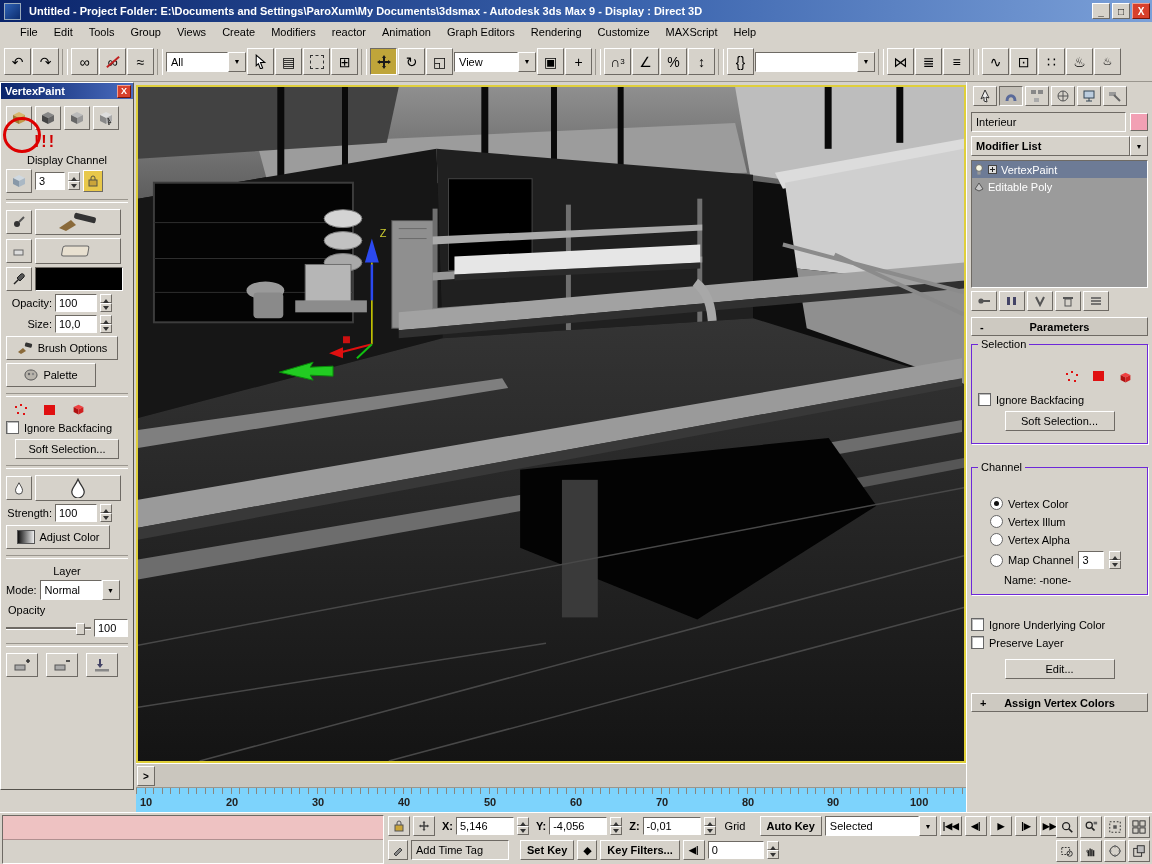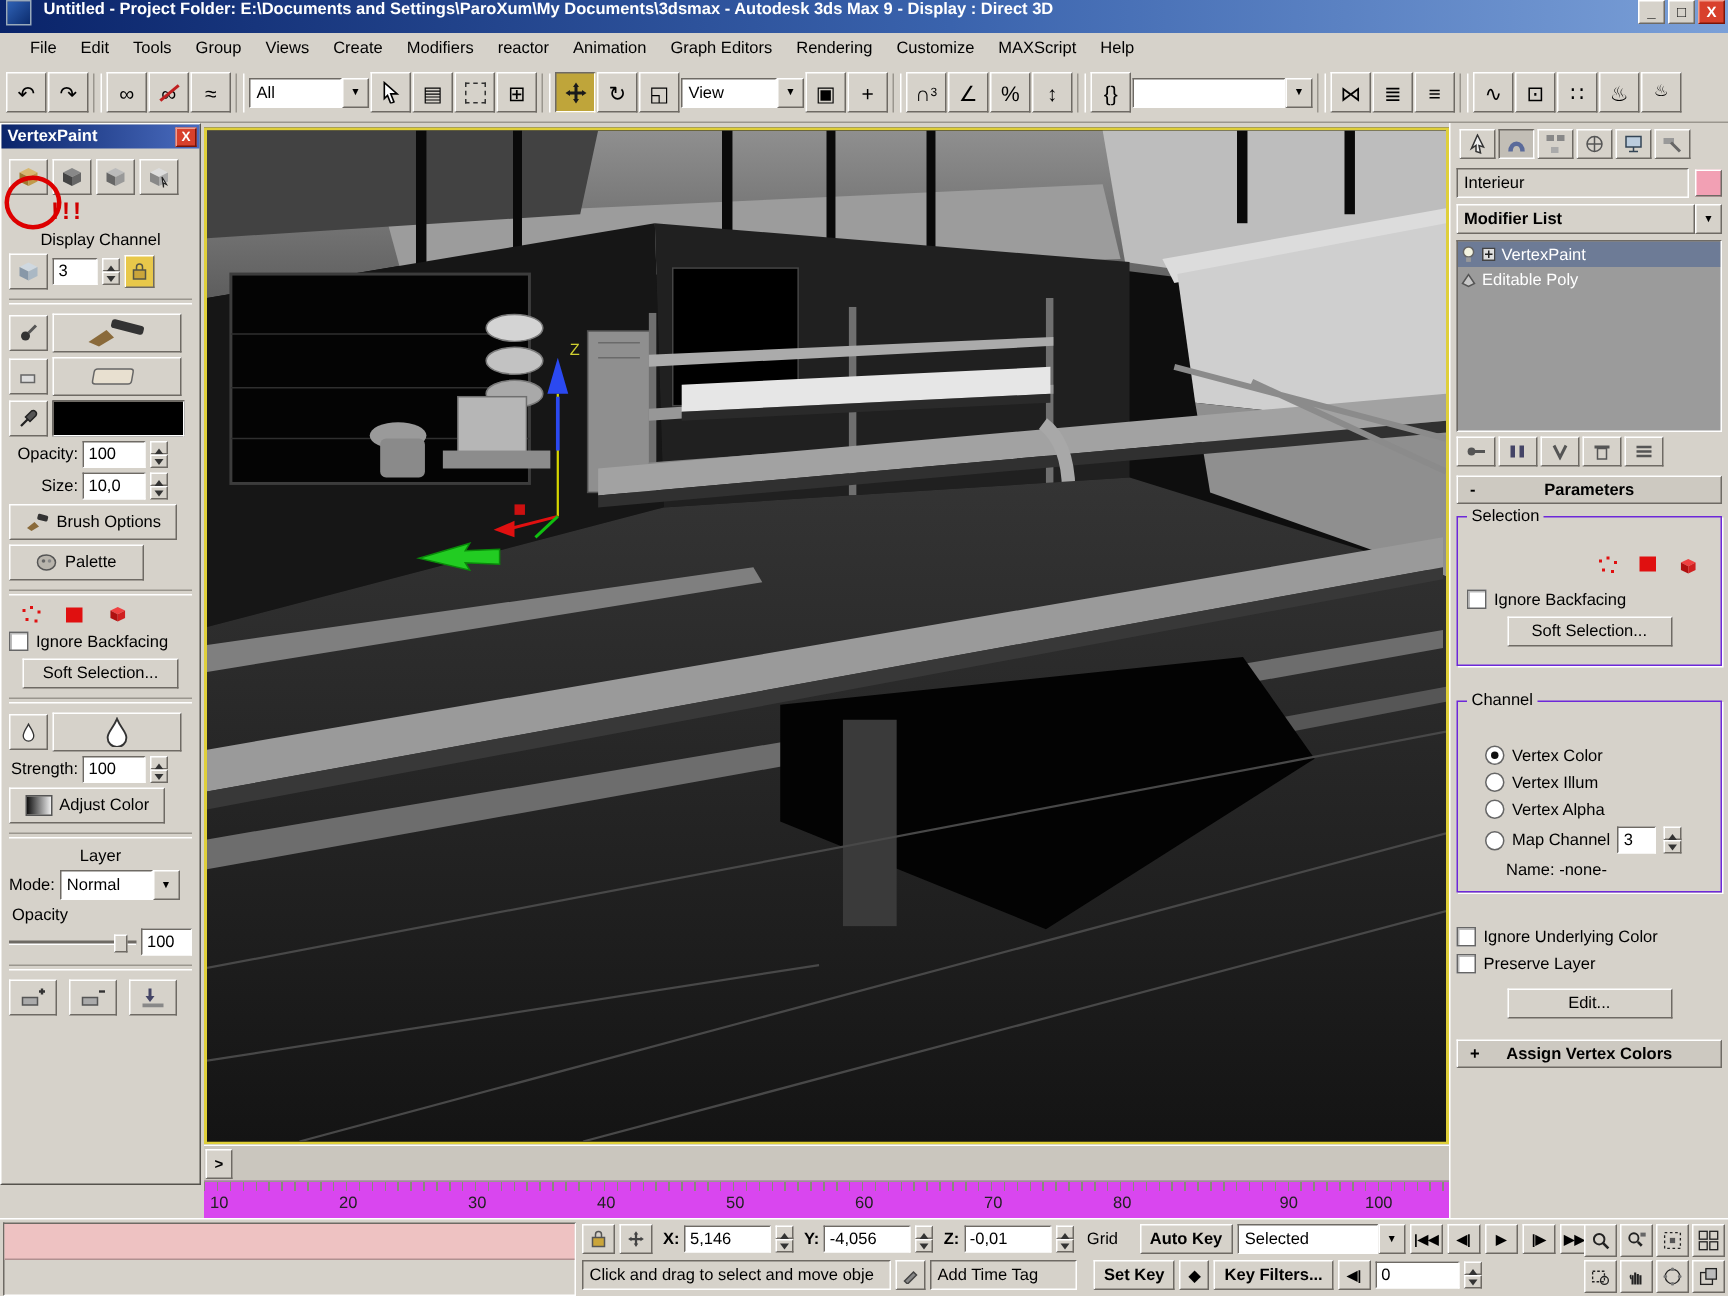"Untitled - Project Folder: E:\Documents" .titlebar { align-items: flex-start -> center }
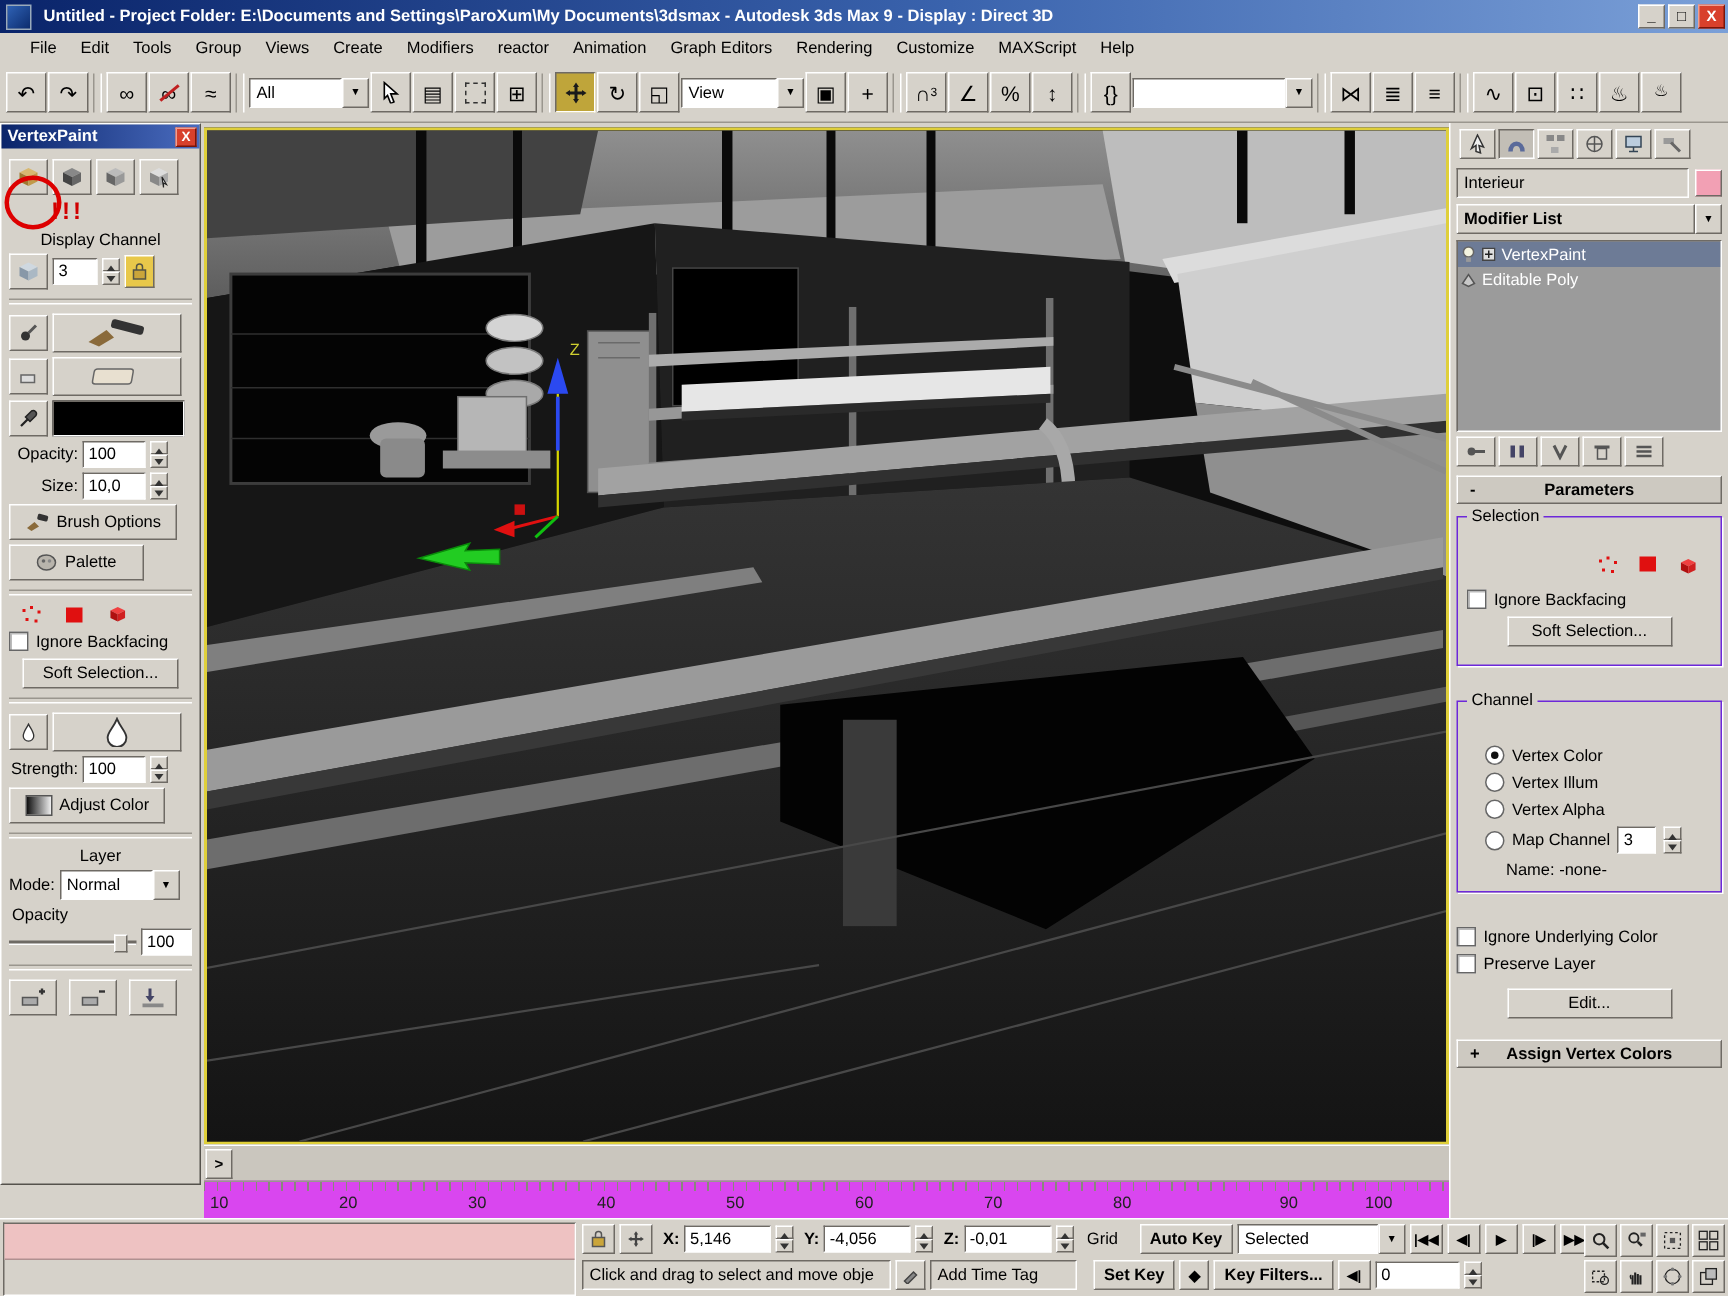"10" .ruler { background: #d946ef -> #7dd3fc; font-weight: none -> bold }
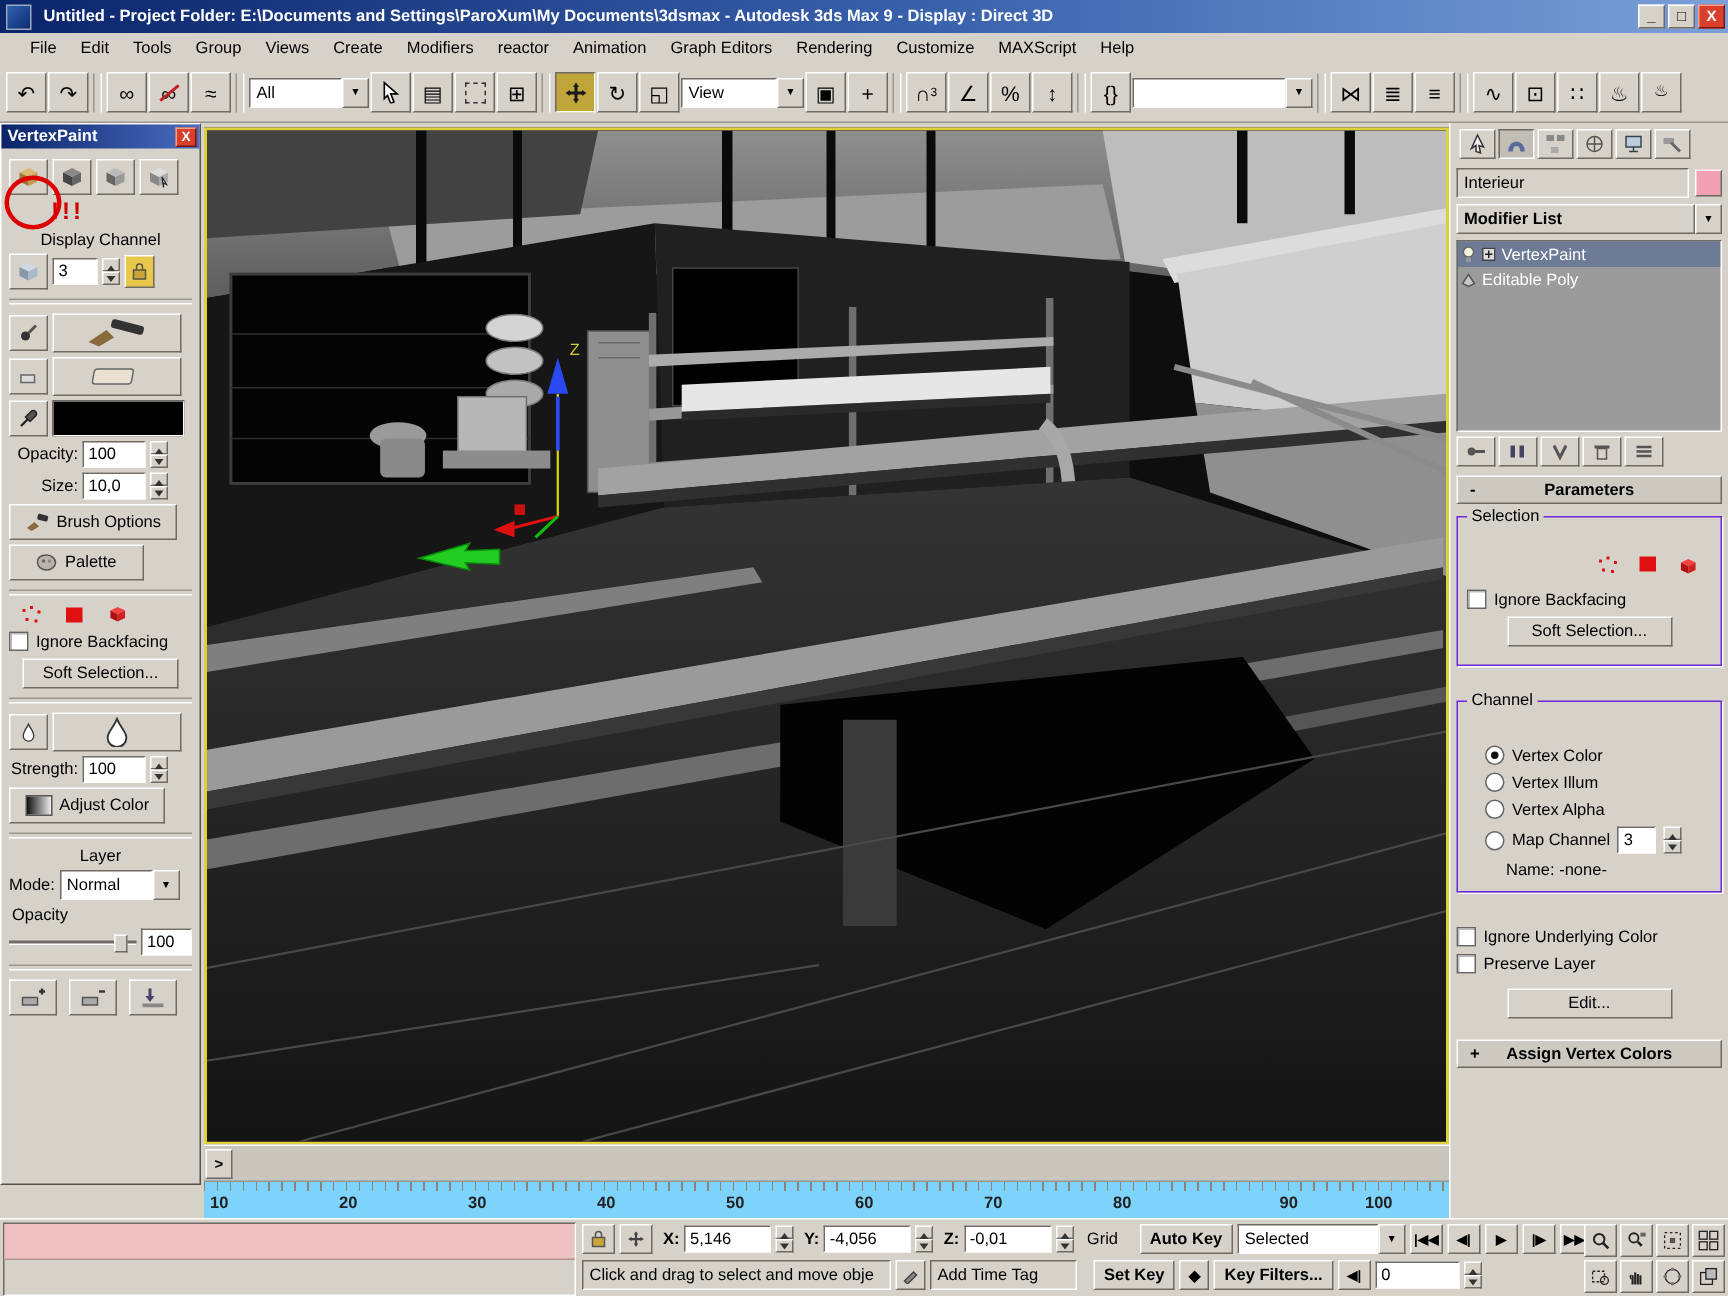"90" span.rlabel { margin-left: 26px -> none }
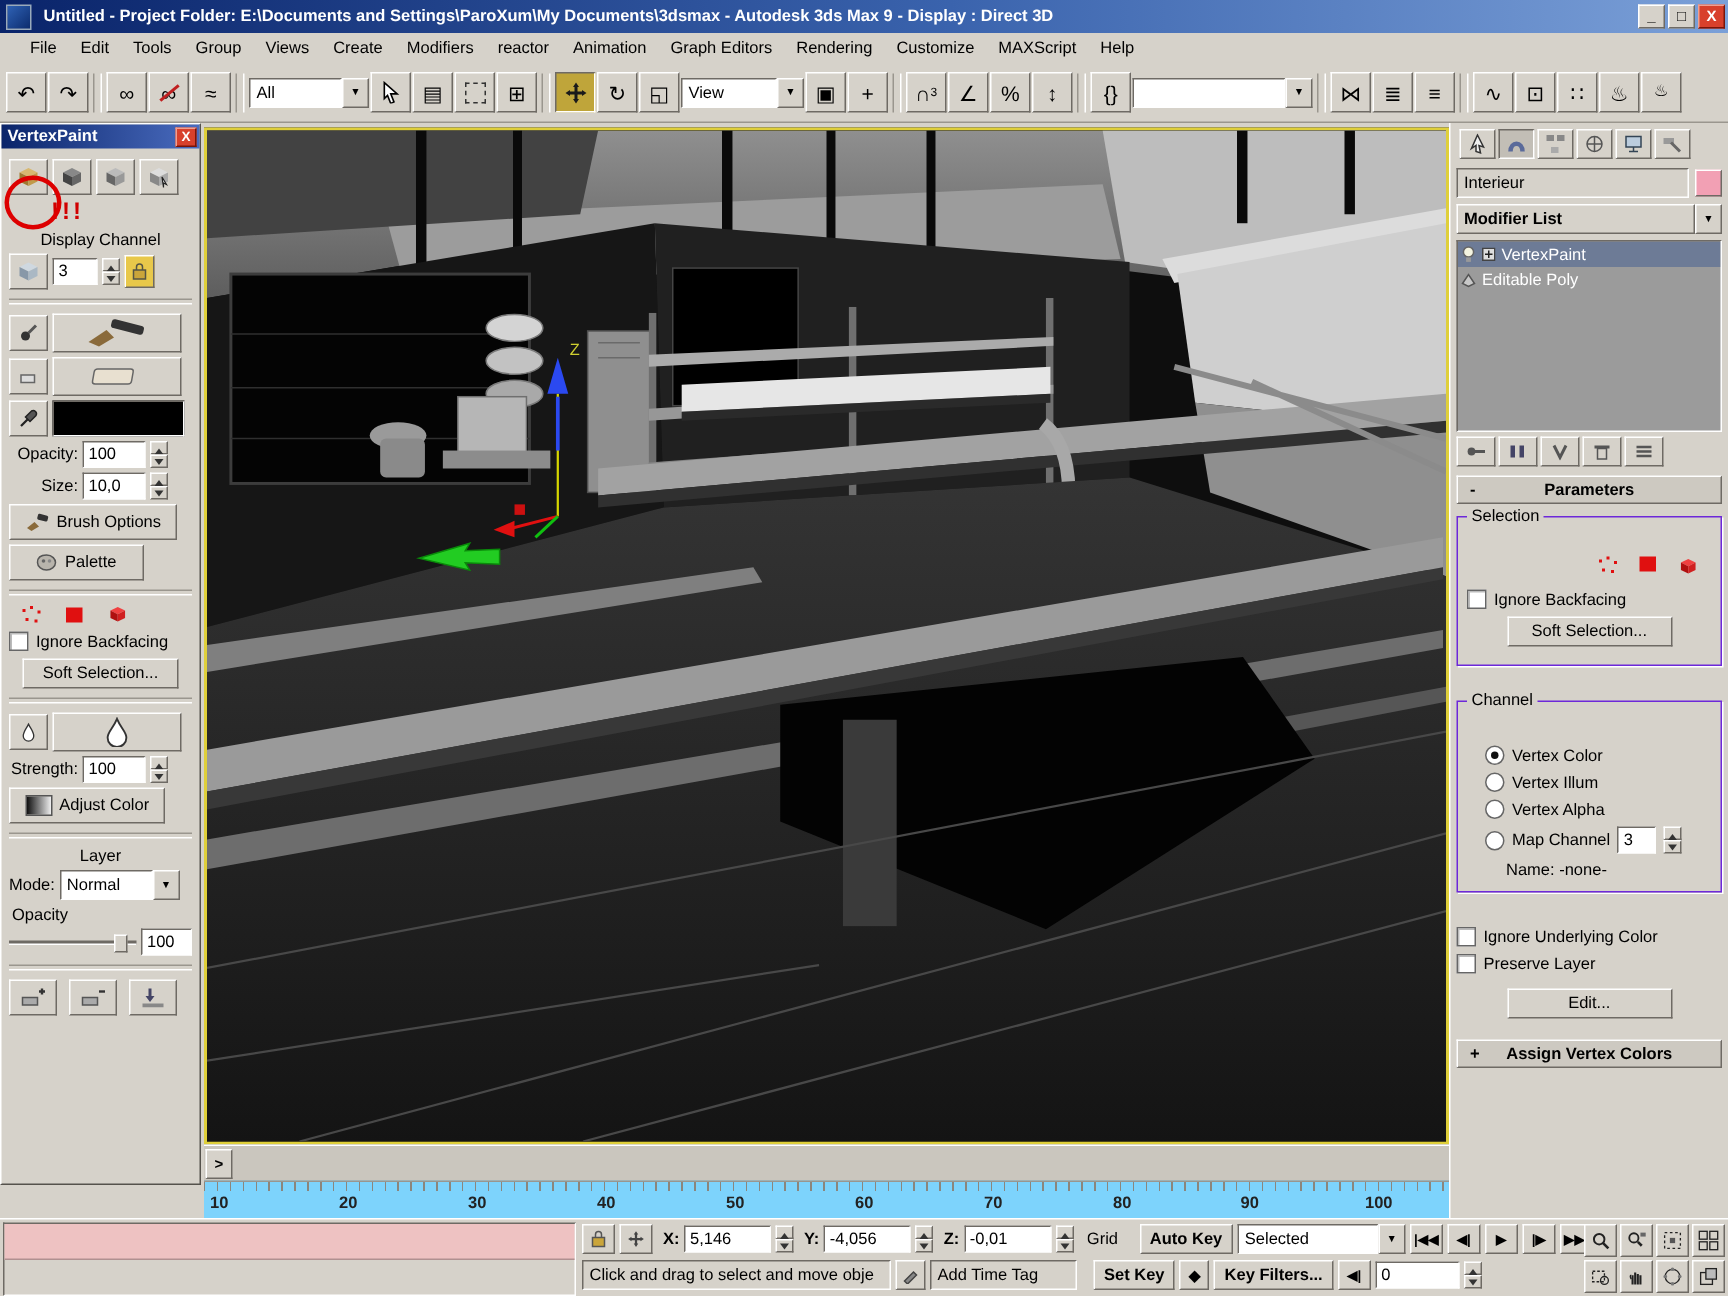"Click and drag to select" span.promptbox { html: <span>Click and drag to select and move obje</span> -> none }
